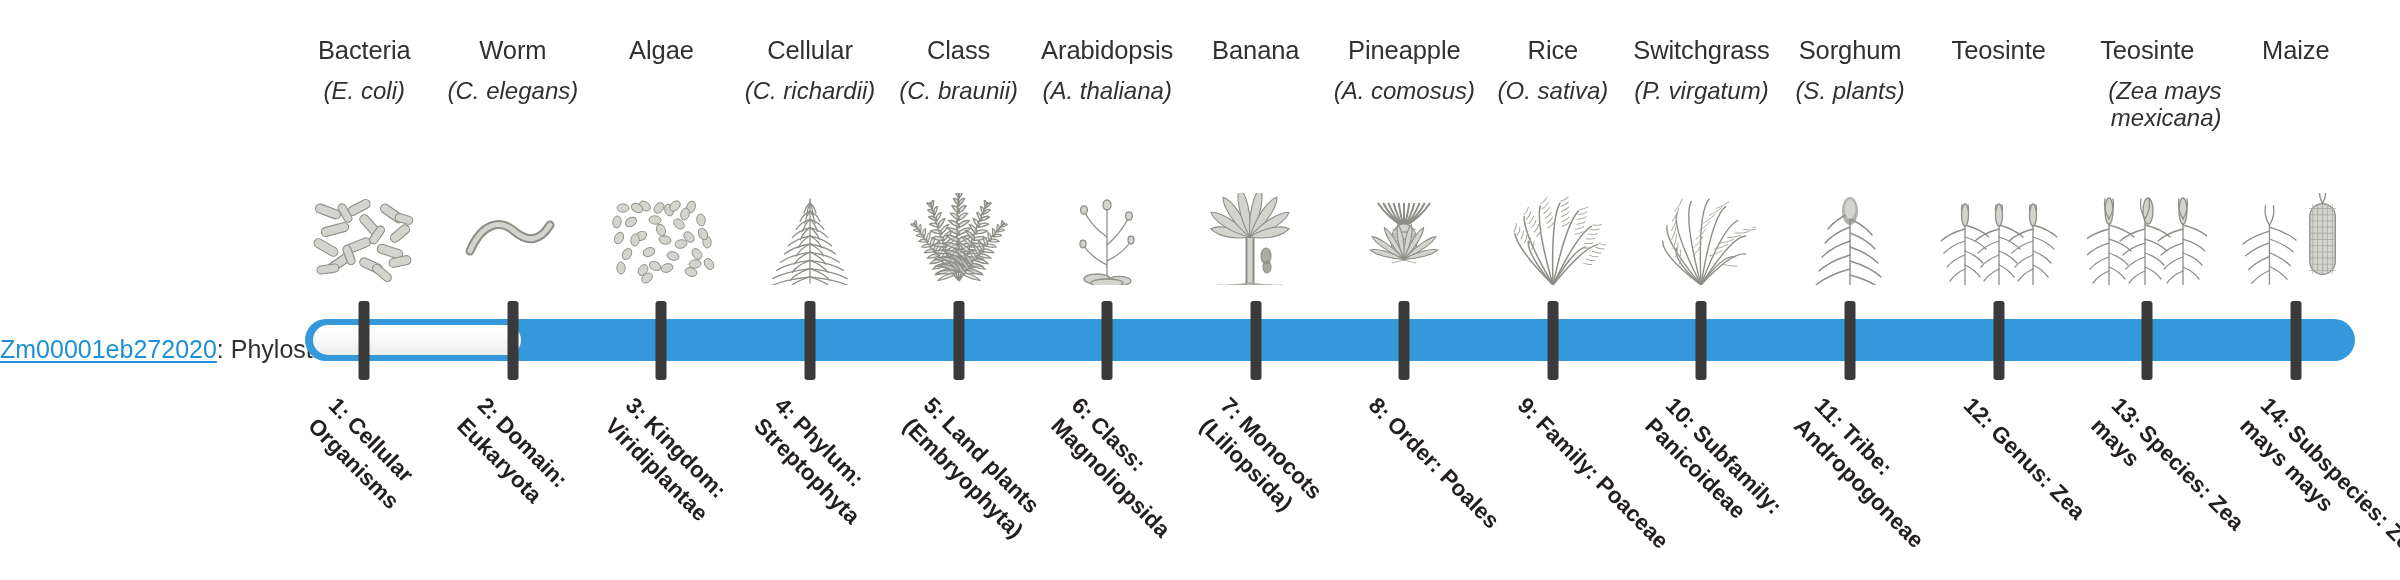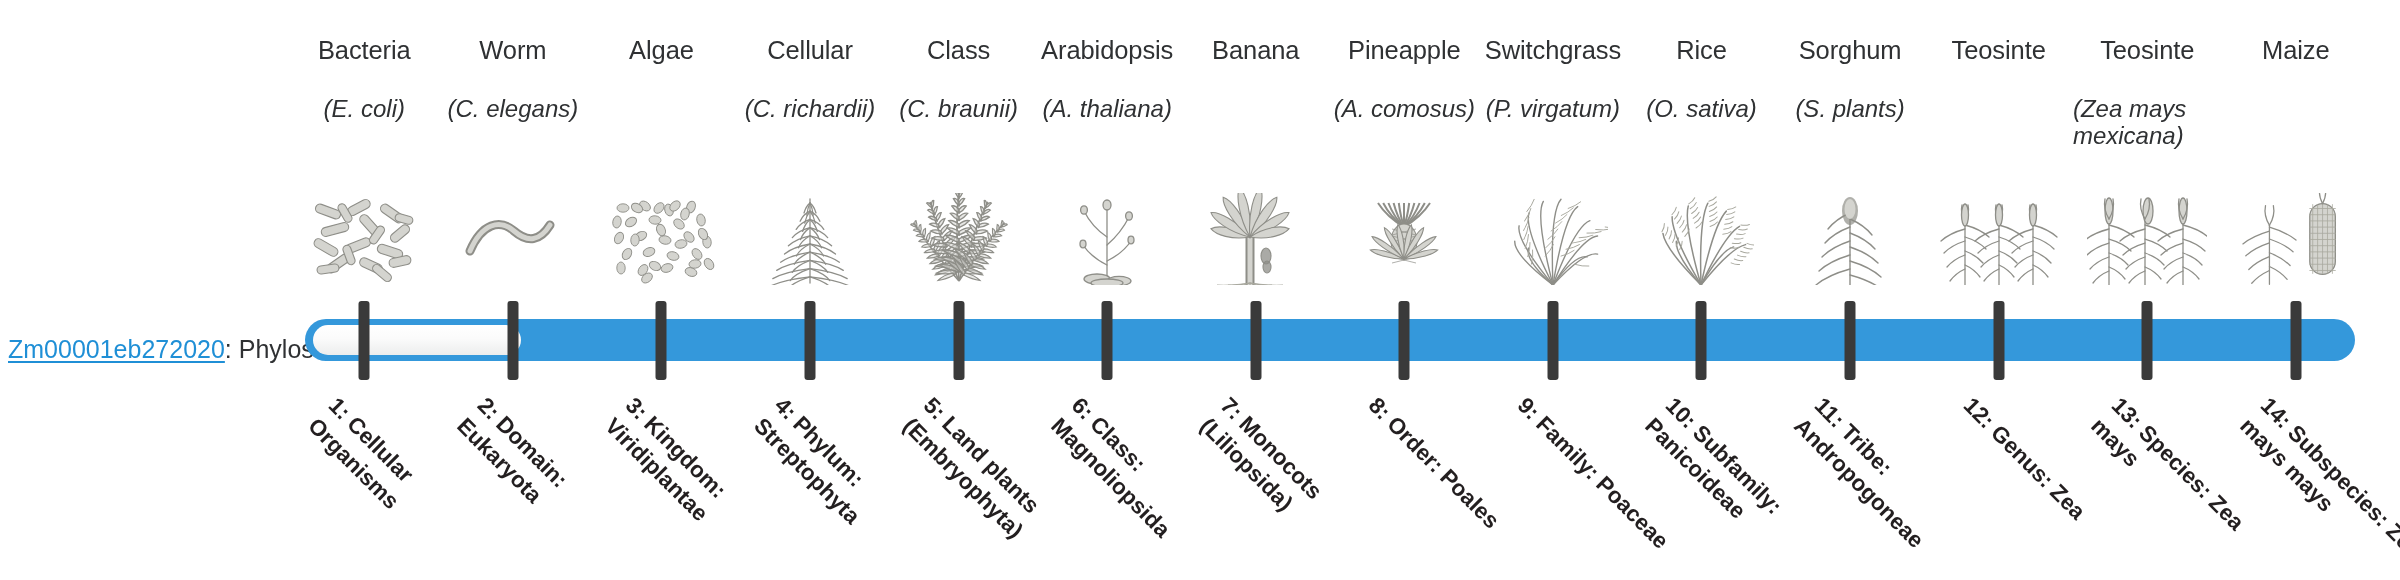"Switchgrass" div.species-col { order: before "Rice" -> after "Rice" }
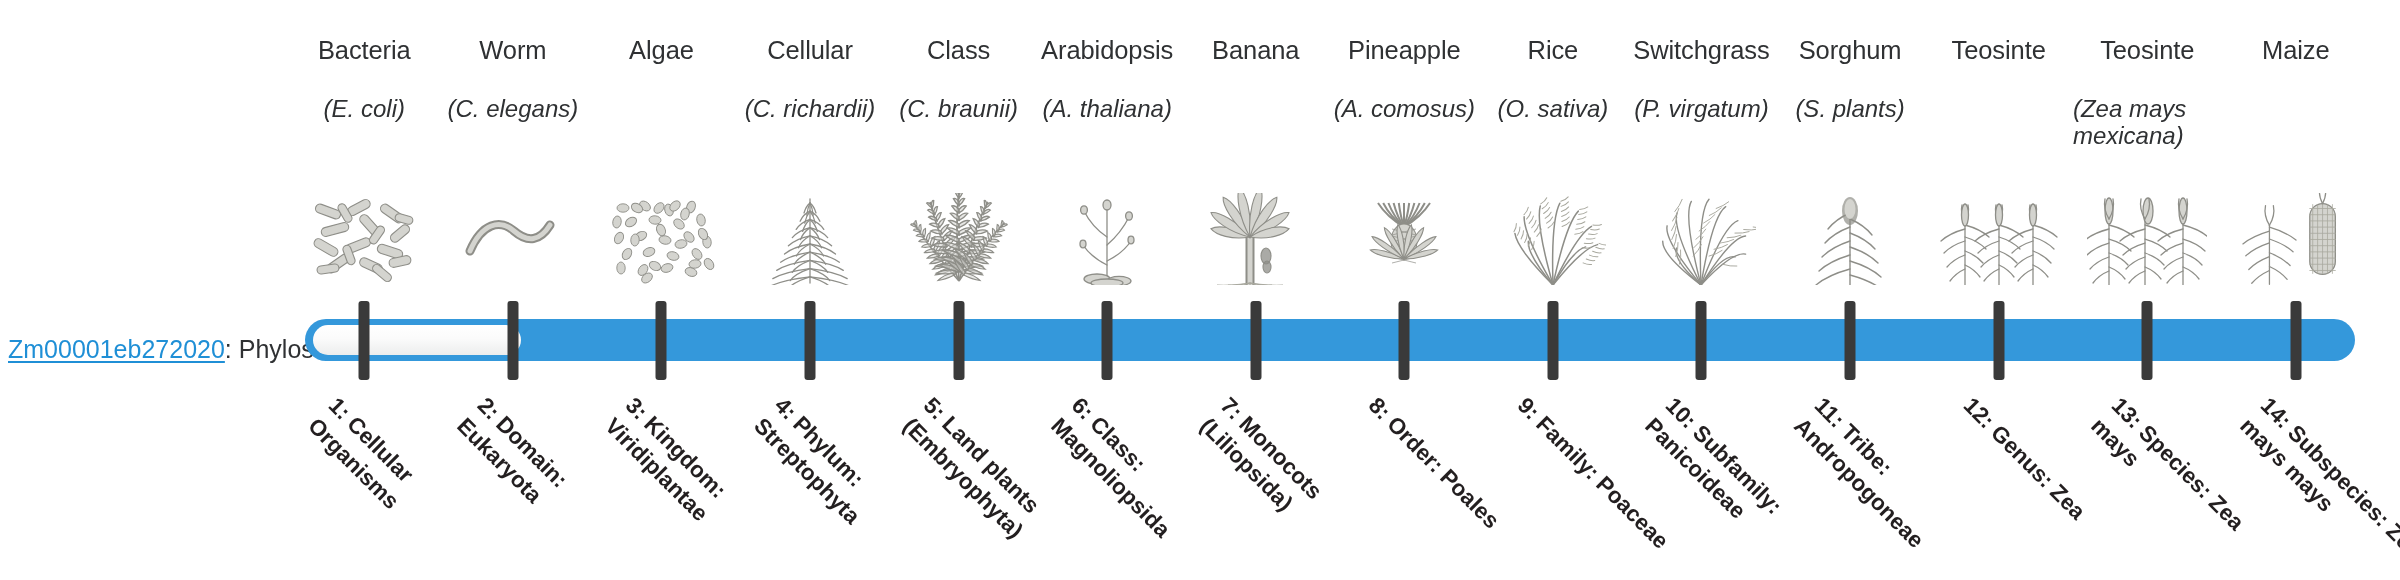"(E. coli)" .sp-latin { margin-top: 31px -> 13px; text-align: left -> right }
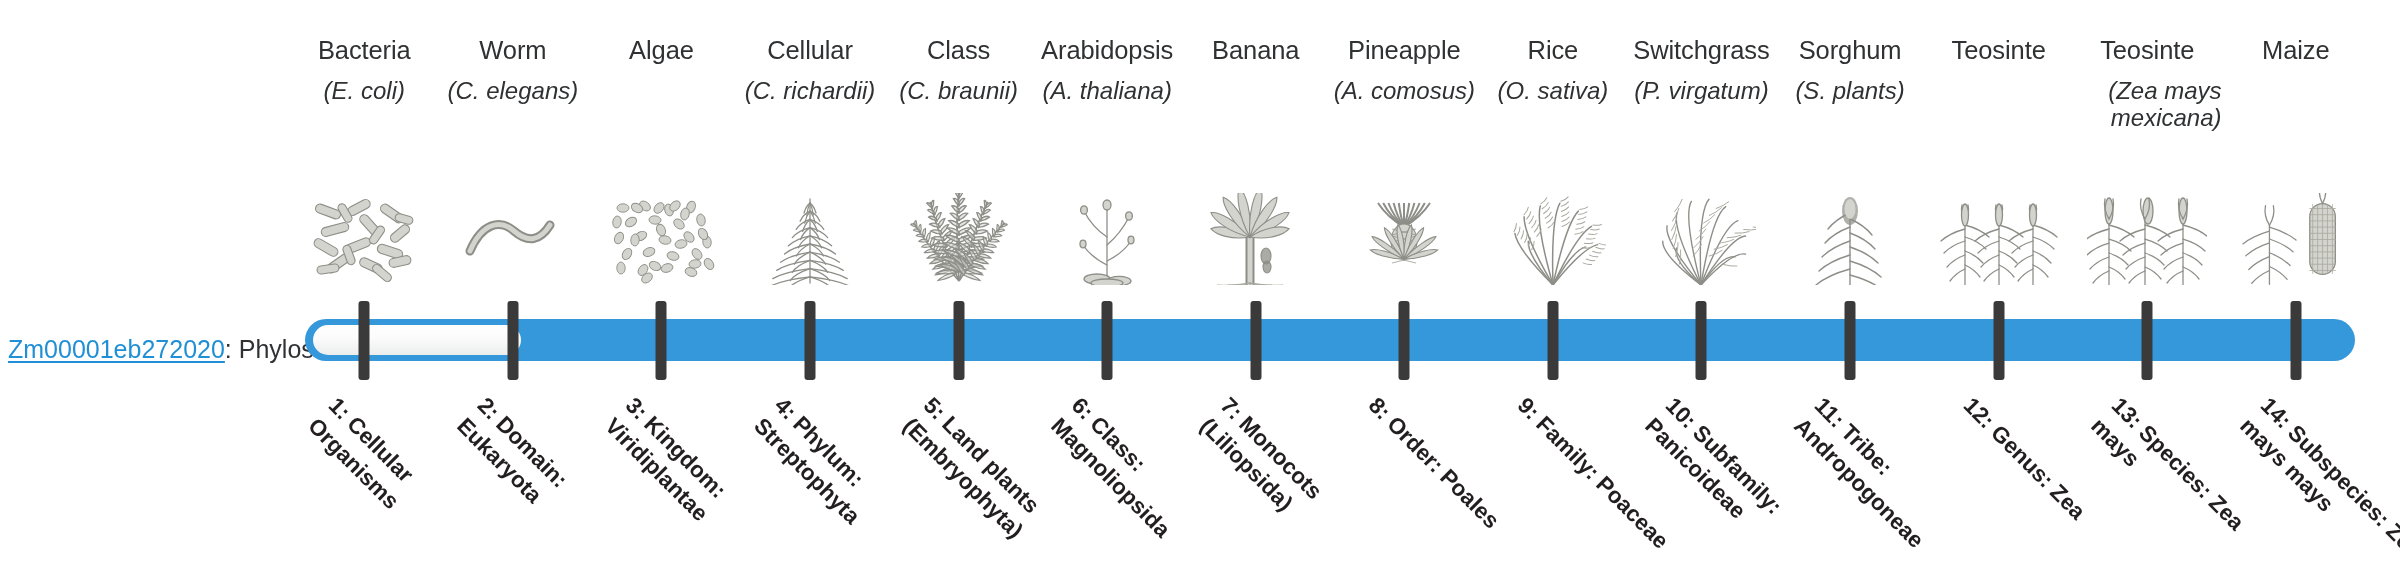"Zm00001eb272020" #gene-label .gene-id { margin-left: 8px -> none }
